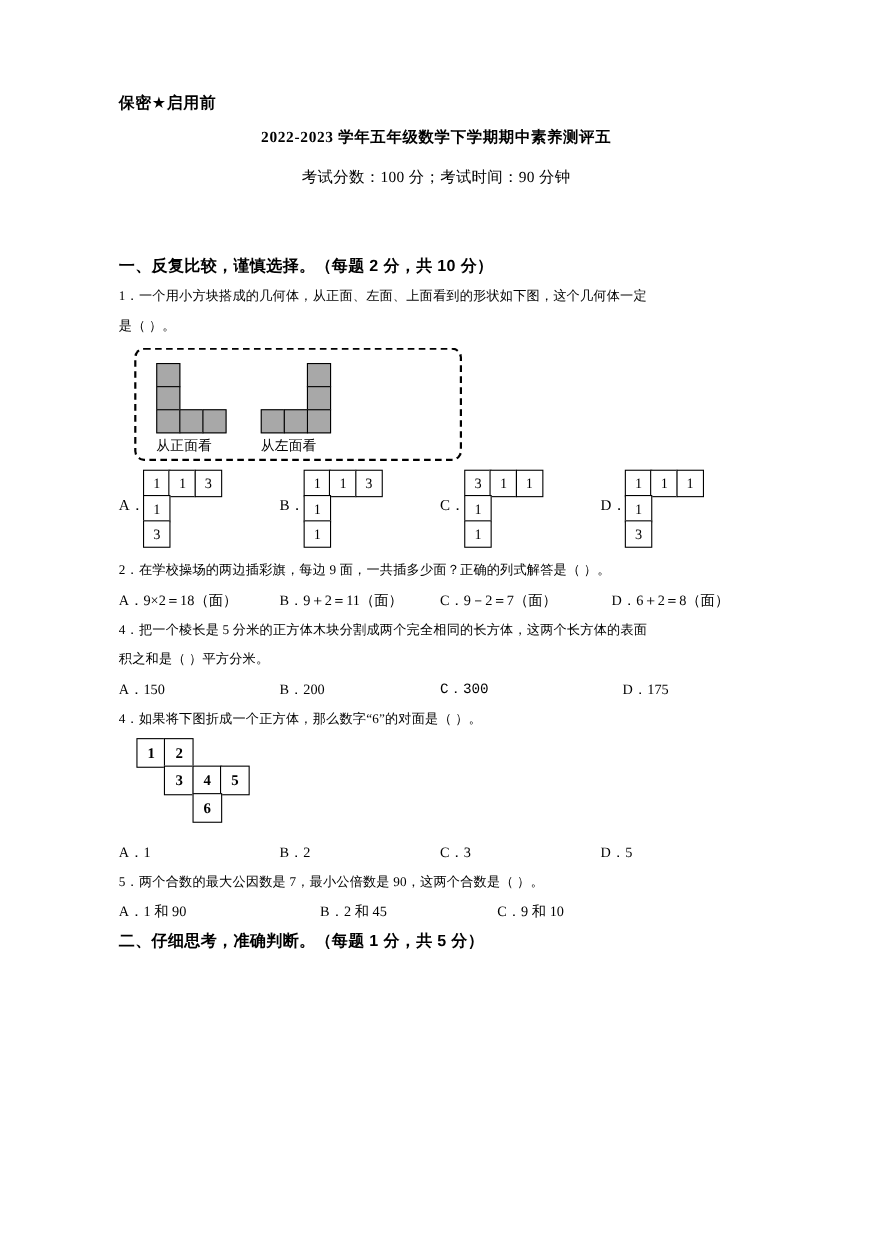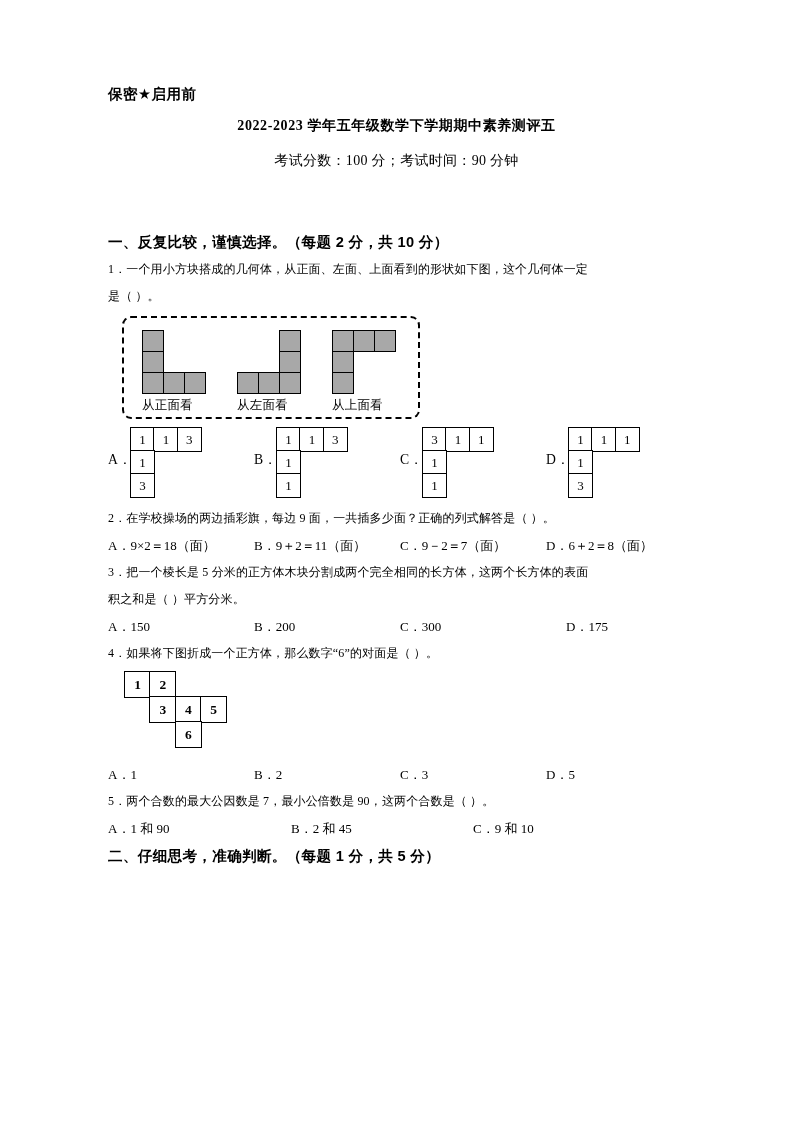"从上面看" div.view-group { html: <div> <div> <div></div> <div></div> <div></div> <div></div> <div></div> </div> <div>从上面看</div> </div> -> none }
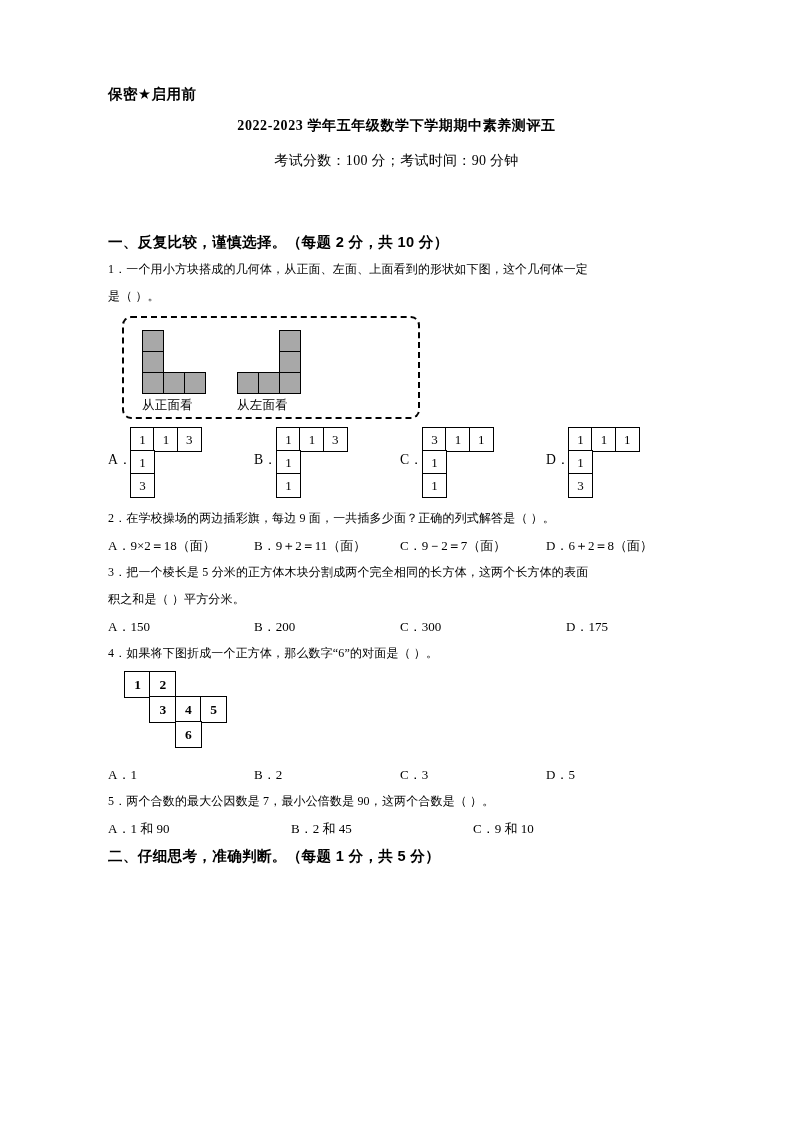"D．6＋2＝8（面）" span.opt { left: 438px -> 448px }
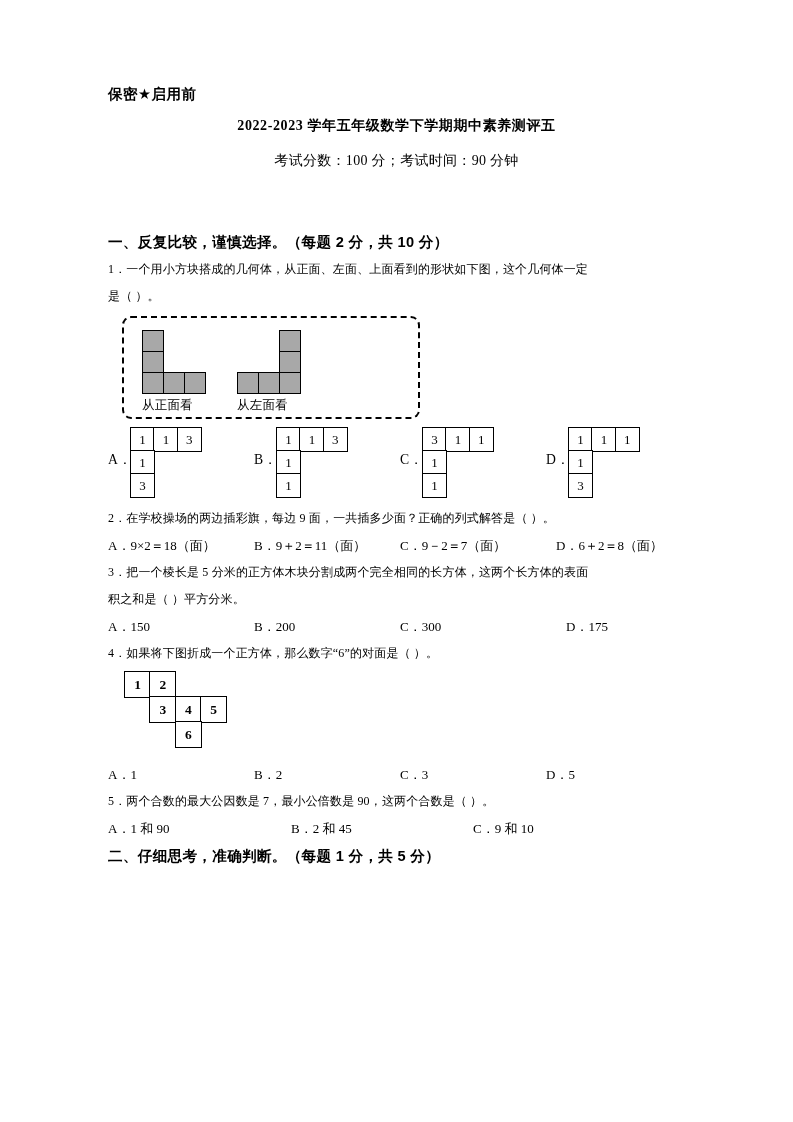"3．把一个棱长是 5" div.q-text { text: 3 -> 4 }
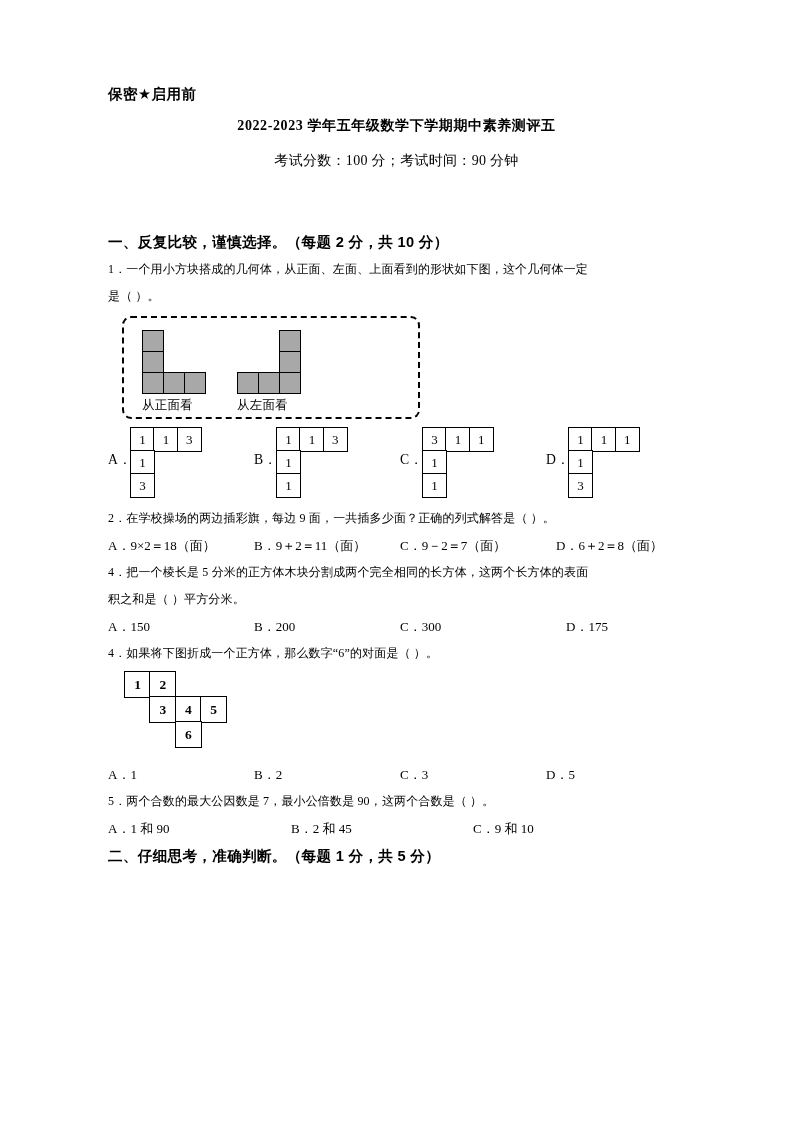"C．300" span.opt { font-family: none -> Liberation Mono, monospace }
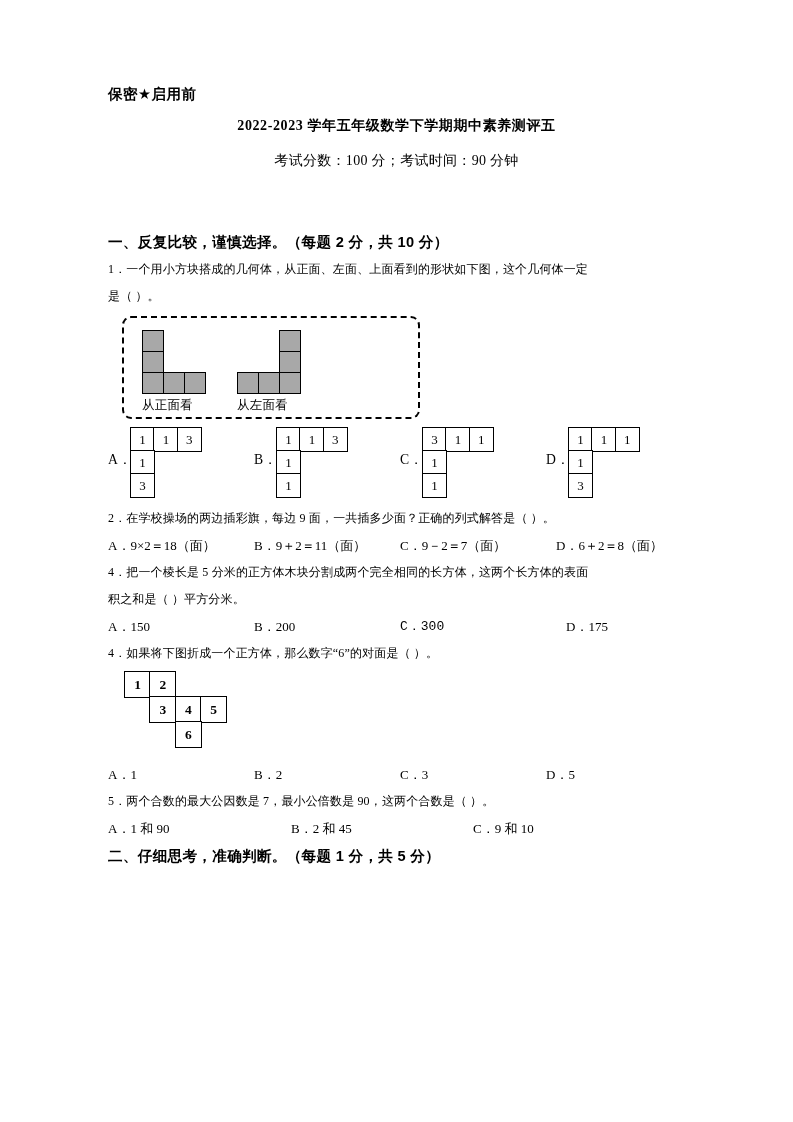"C．9 和 10" span.opt { left: 365px -> 344px }
